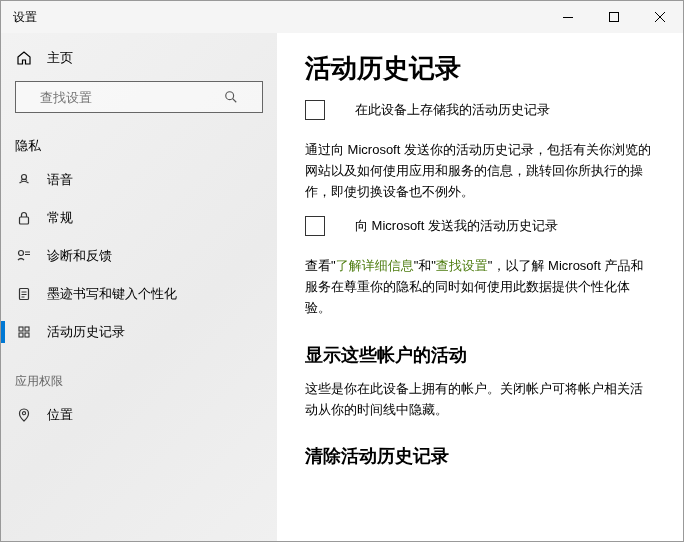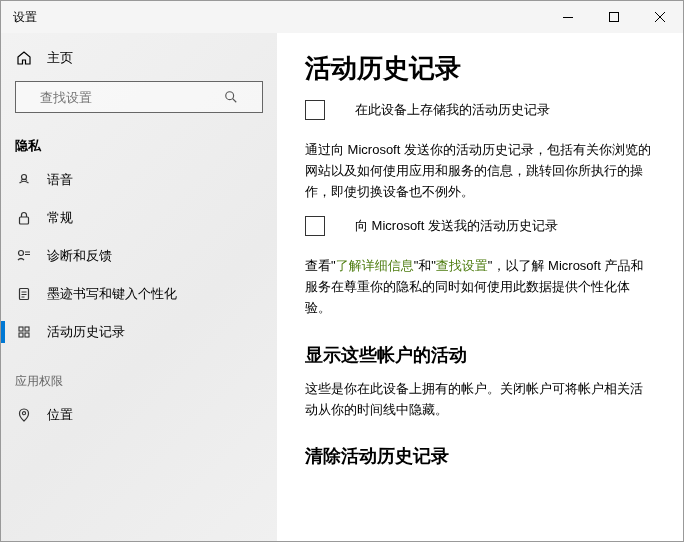"隐私" .section-head { font-weight: 700 -> 400 }
